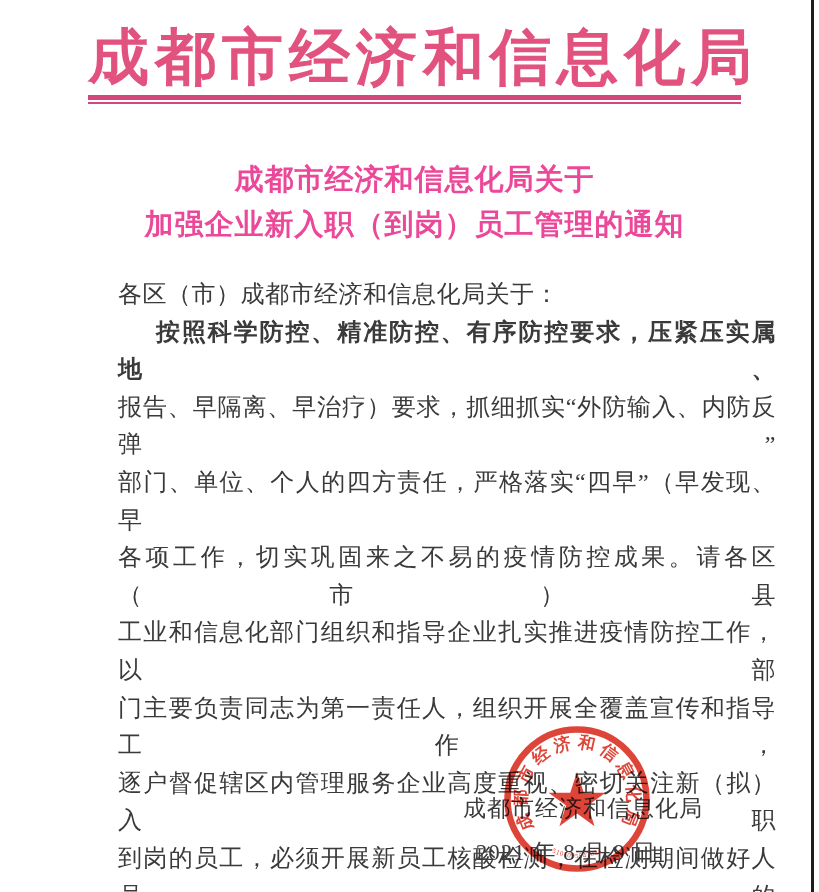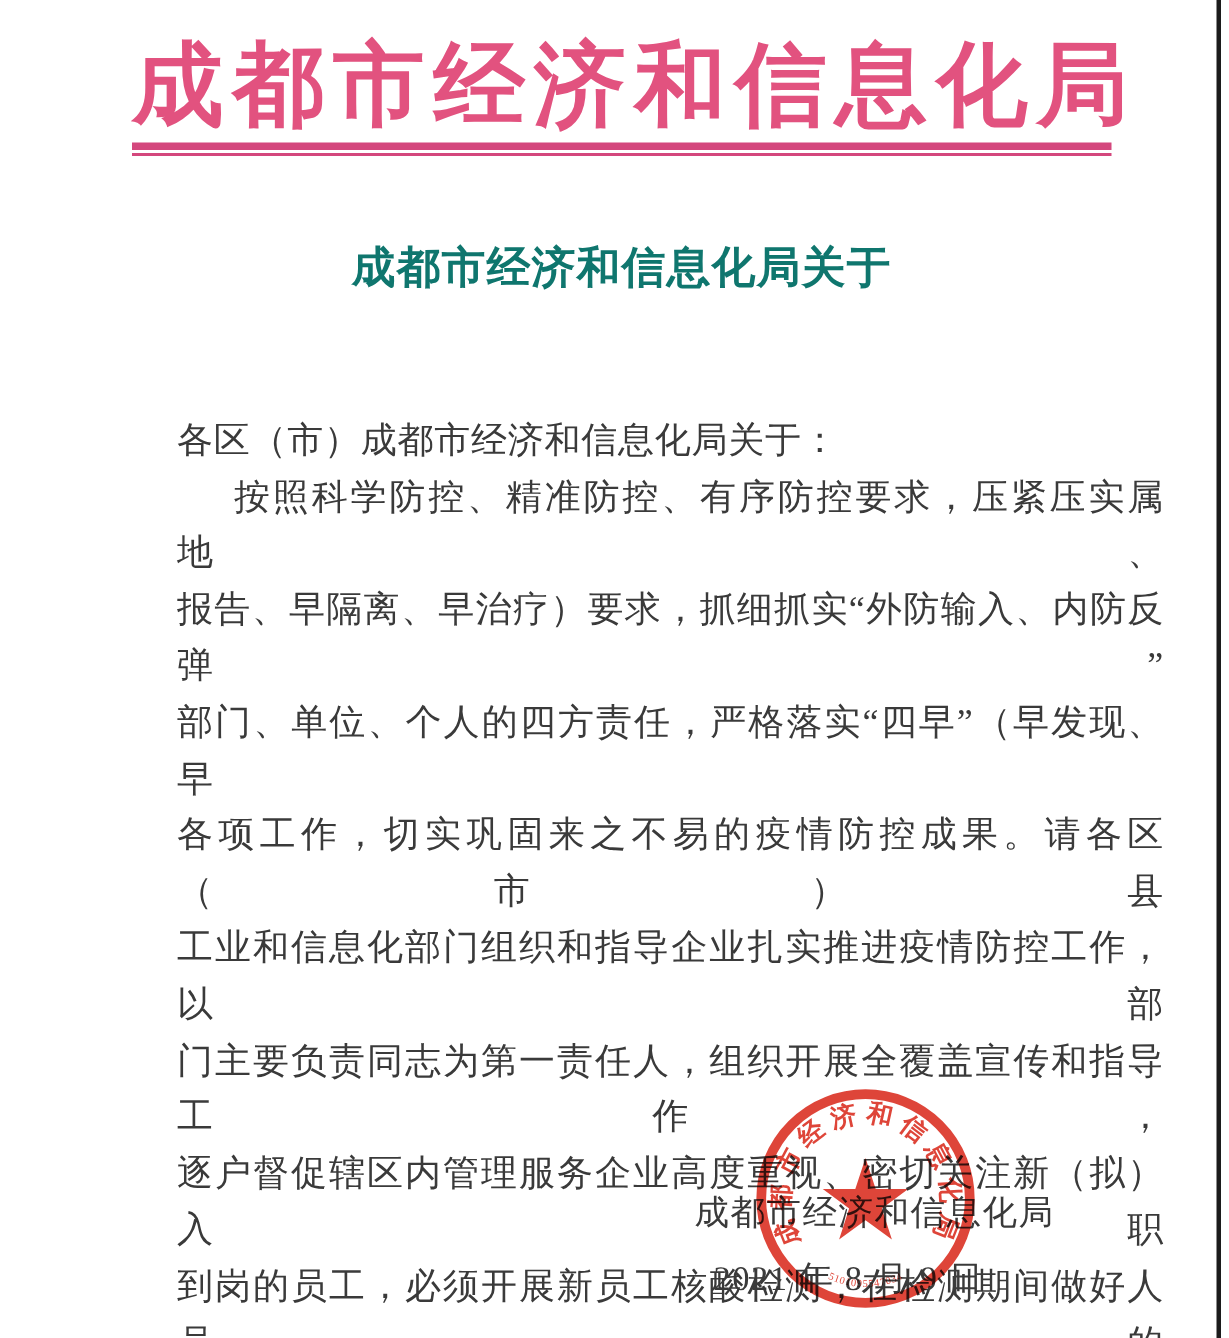"成都市经济和信息化局关于" .doc-title { color: #0f766e -> #ec4899 }
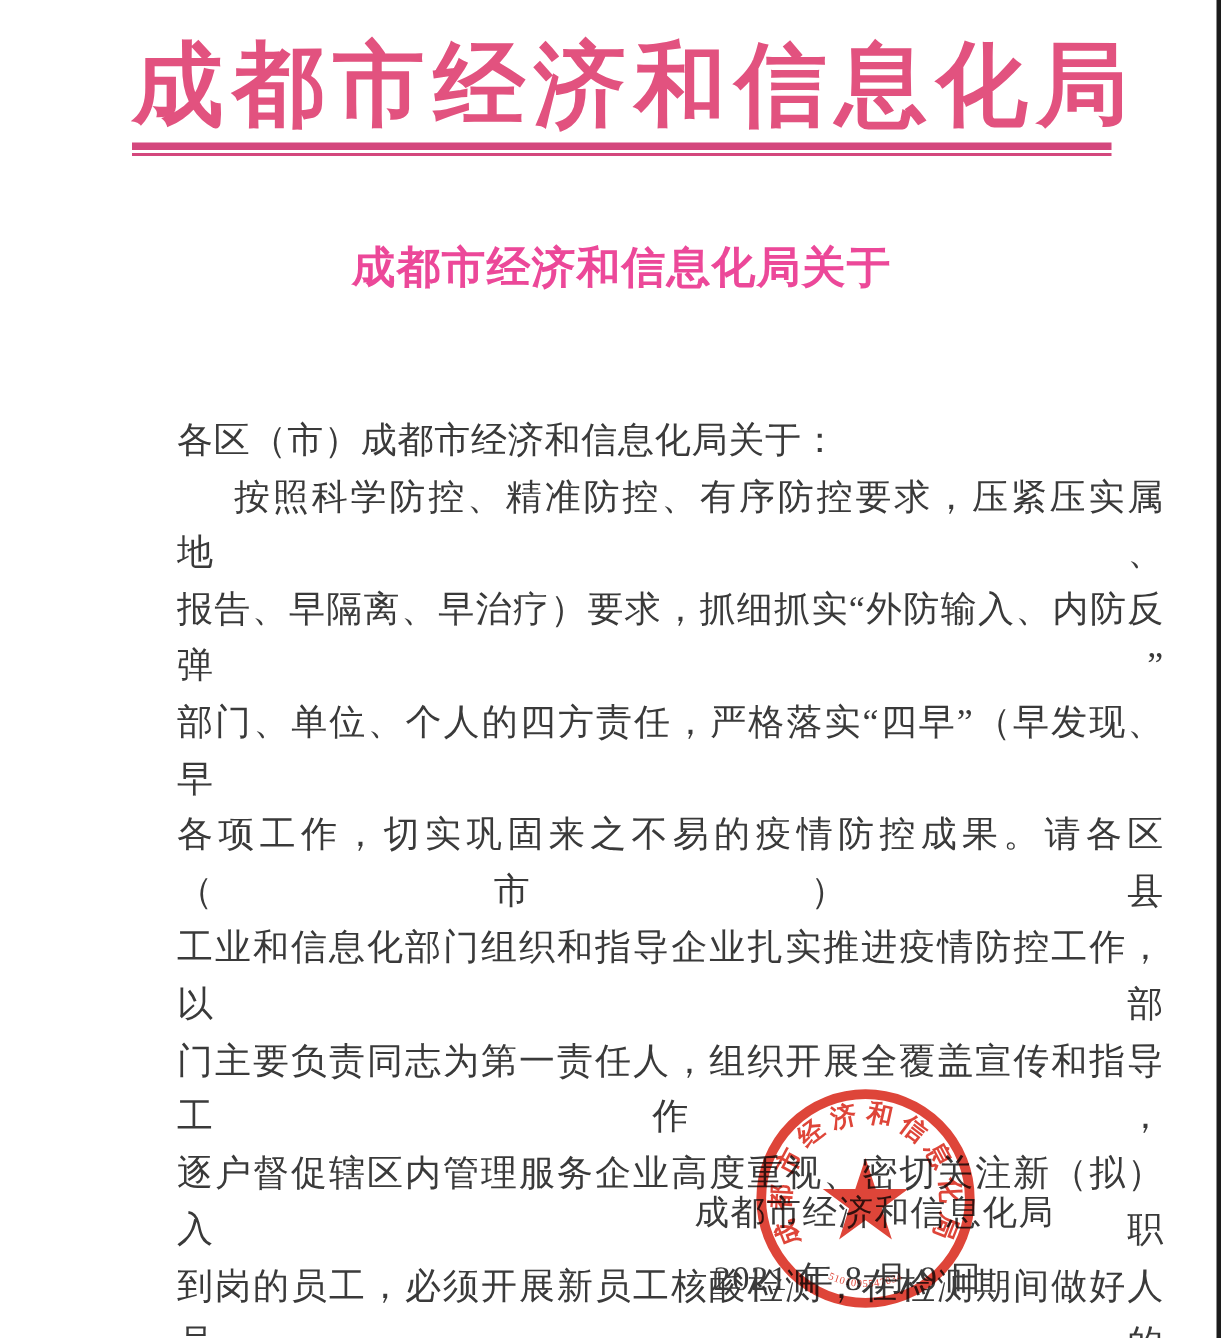"加强企业新入职（到岗）员工管理的通知" div { html: none -> <div>加强企业新入职（到岗）员工管理的通知</div> }
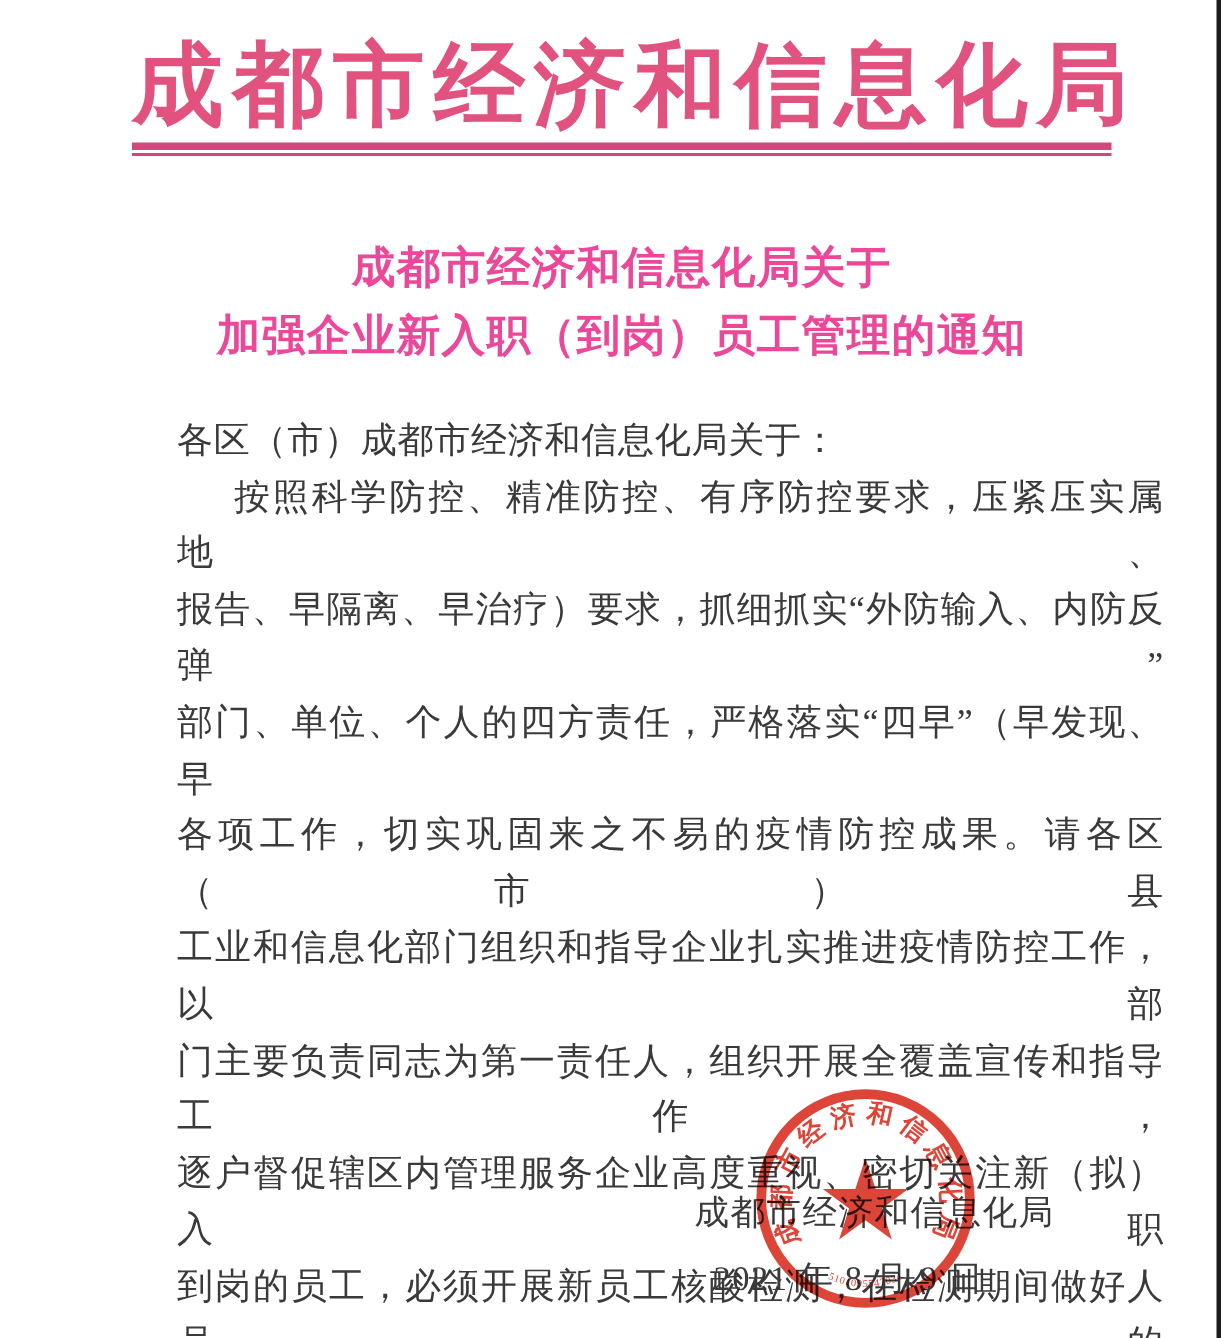"按照科学防控、精准防控、有序防控要求，压紧压实属地、" .ln.indent { font-weight: none -> bold }
